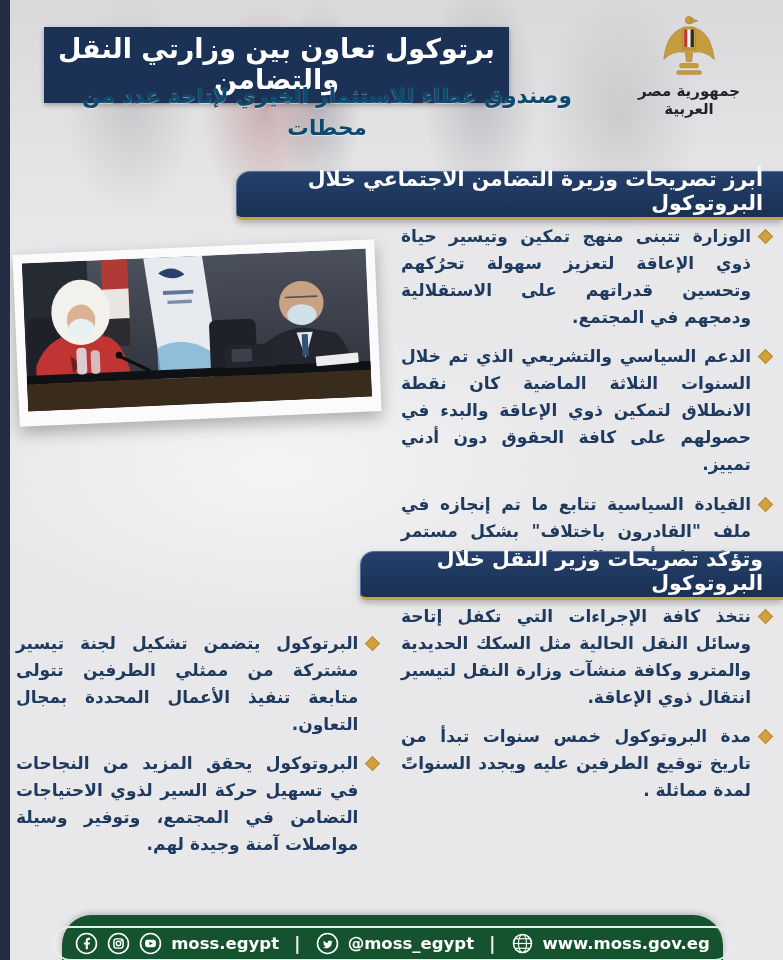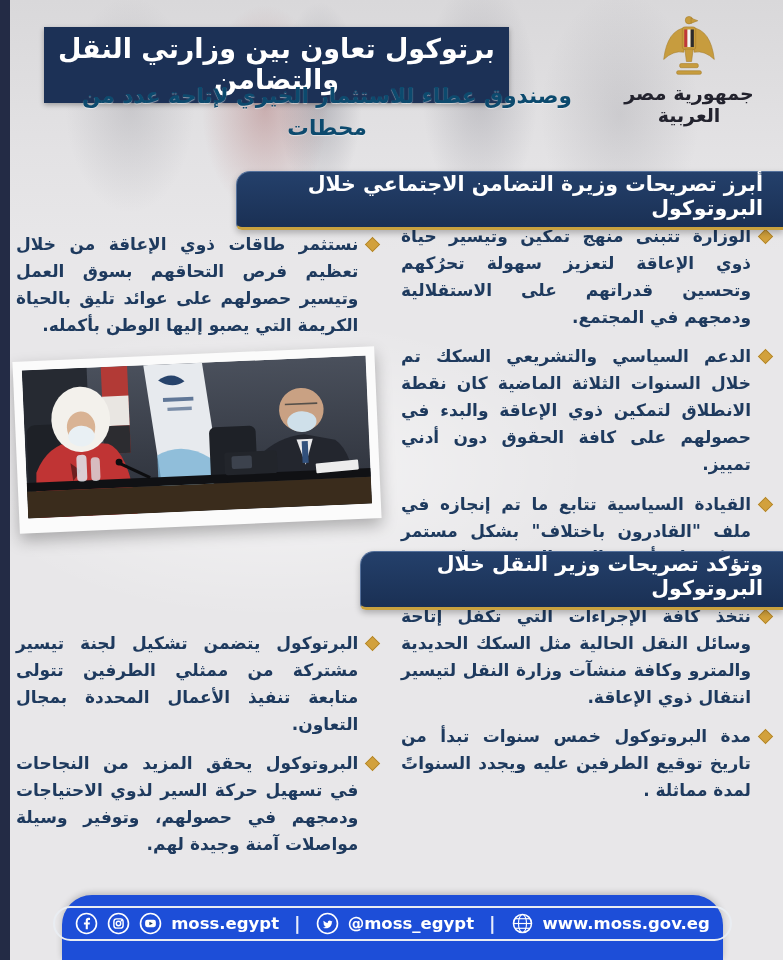"جمهورية مصر العربية" .logo-country { font-size: 19px -> 15px }
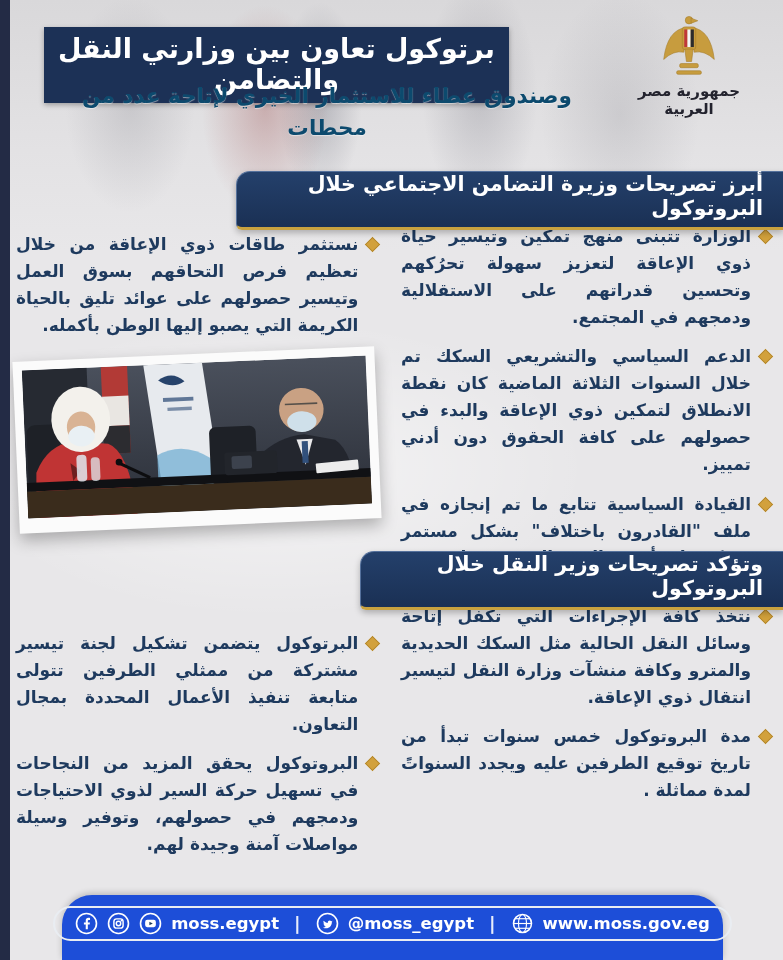"أبرز تصريحات وزيرة التضامن الاجتماعي" .banner { height: 59px -> 49px }
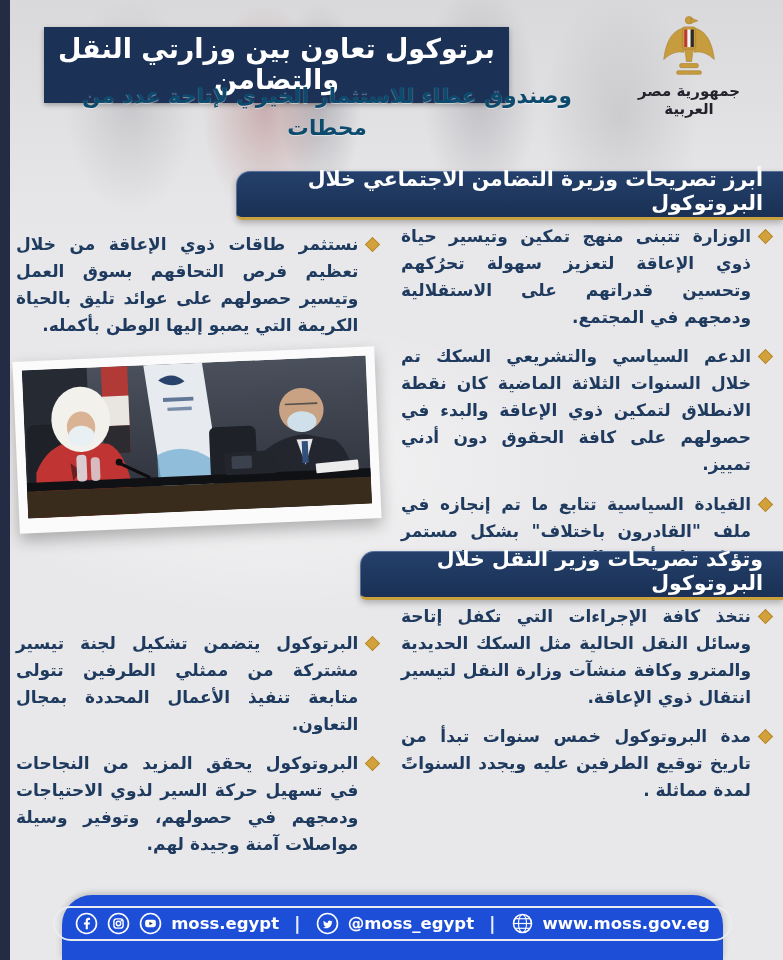"نستثمر طاقات ذوي الإعاقة من" div.bullet { html: <div> <span></span> <p>نستثمر طاقات ذوي الإعاقة من خلال تعظيم فرص التحاقهم بسوق العمل وتيسير حصولهم على عوائد تليق بالحياة الكريمة التي يصبو إليها الوطن بأكمله.</p> </div> -> none }
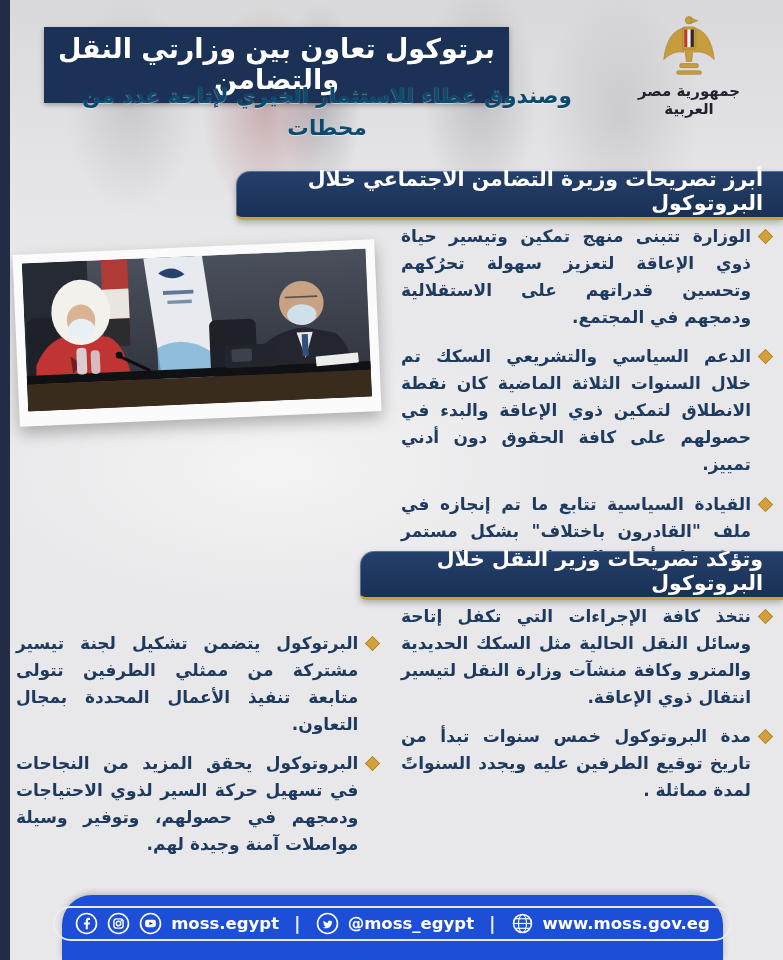"الدعم السياسي والتشريعي السكك تم" p { text: السكك -> الذي }
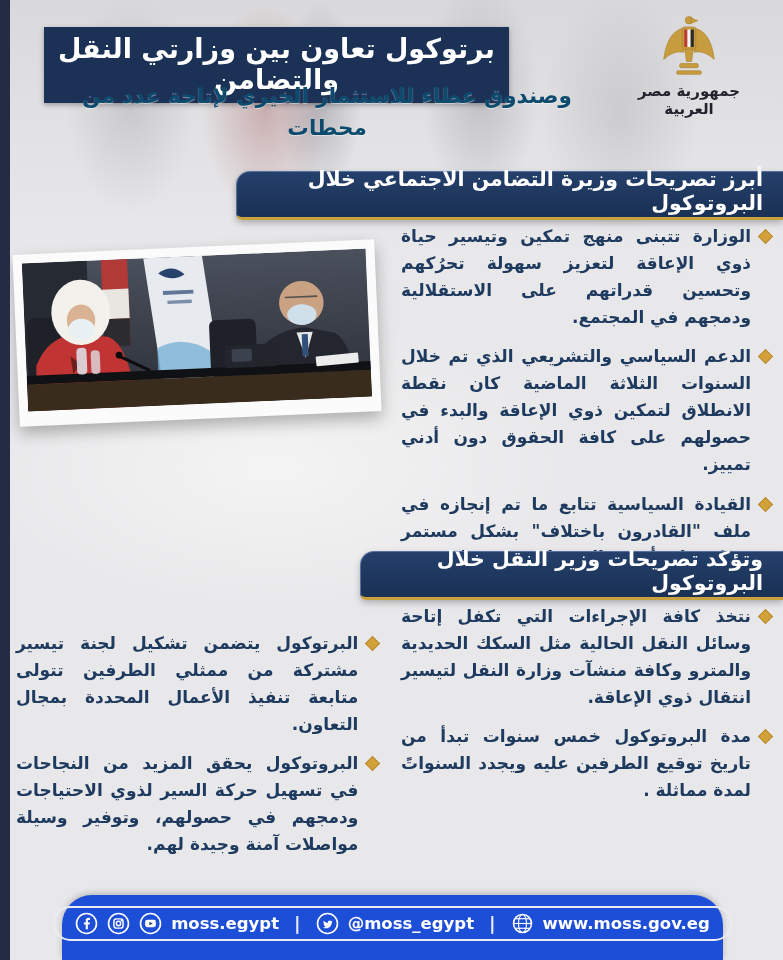"البروتوكول يحقق المزيد من النجاحات" p { text: ودمجهم في حصولهم -> التضامن في المجتمع }
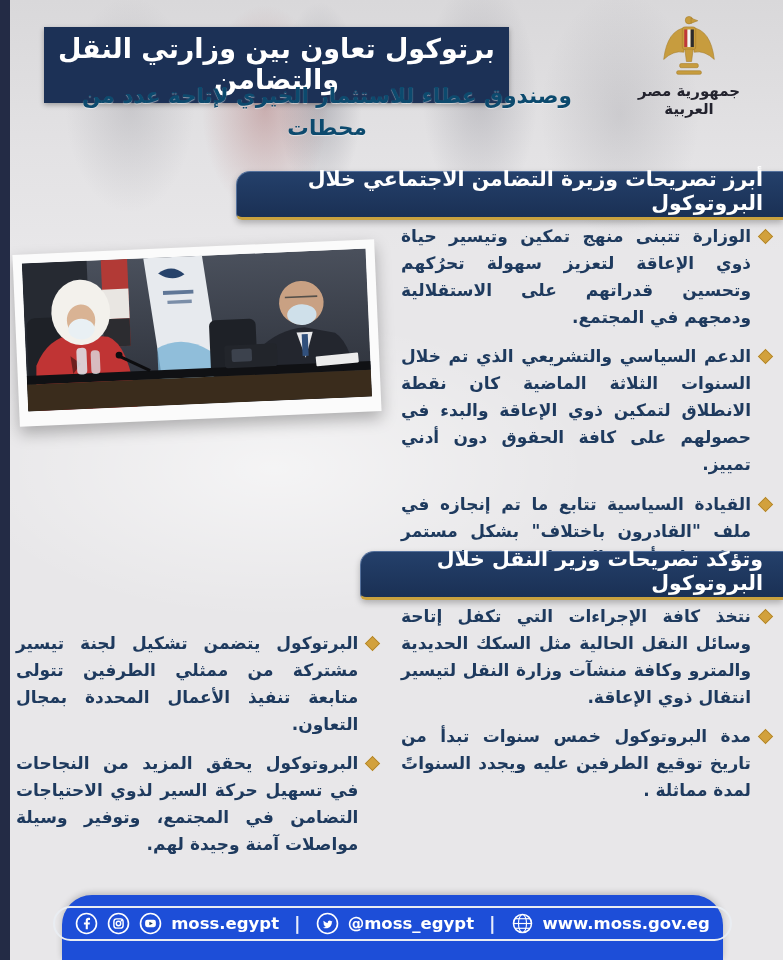"moss.egypt" .footer { background: #1d4ed8 -> #14532d; height: 65px -> 45px }
